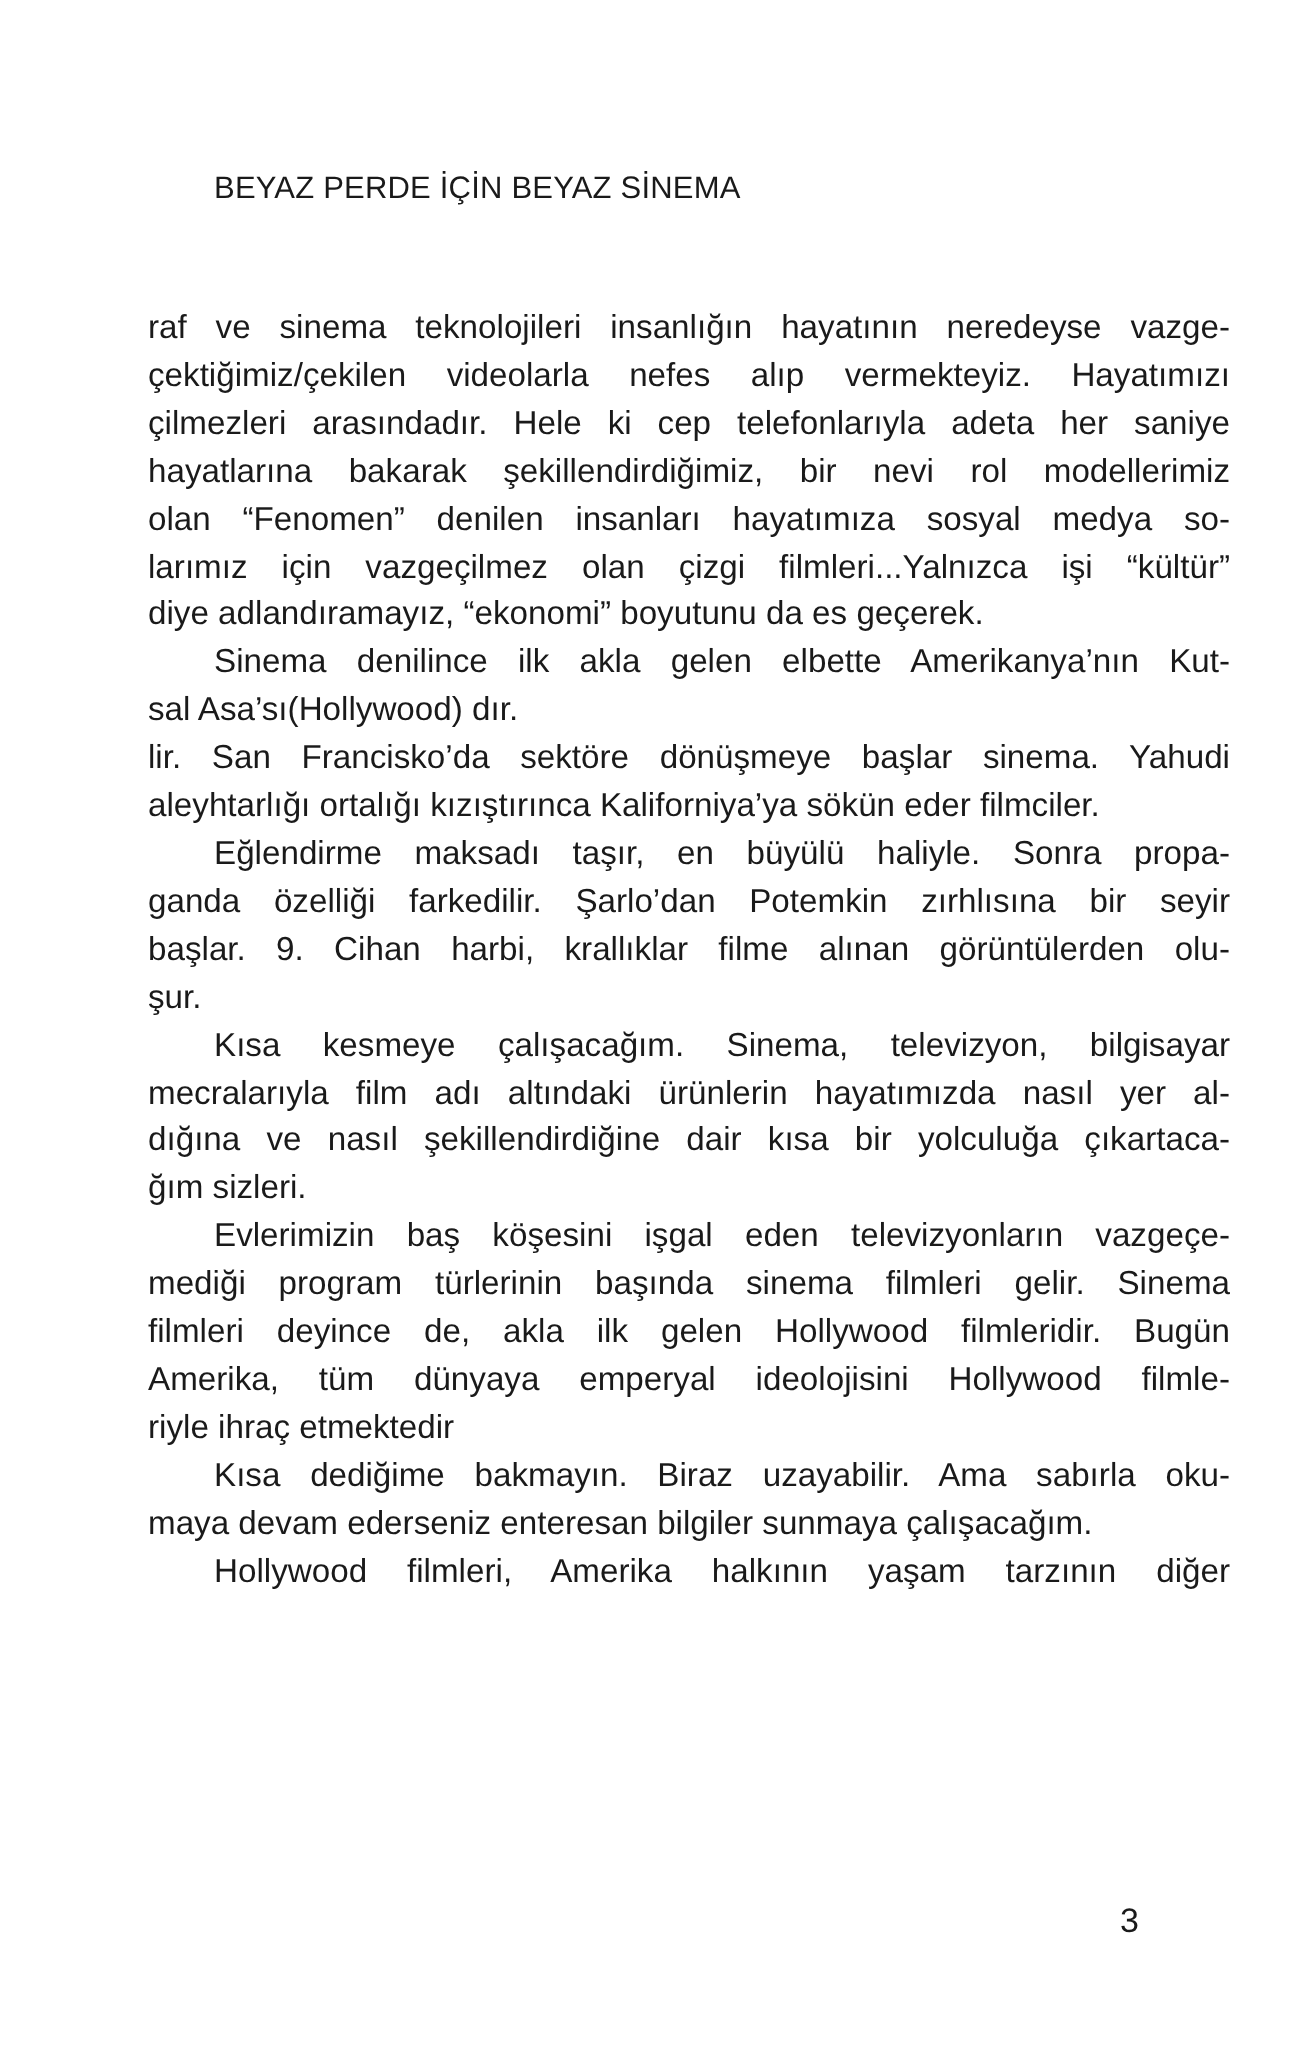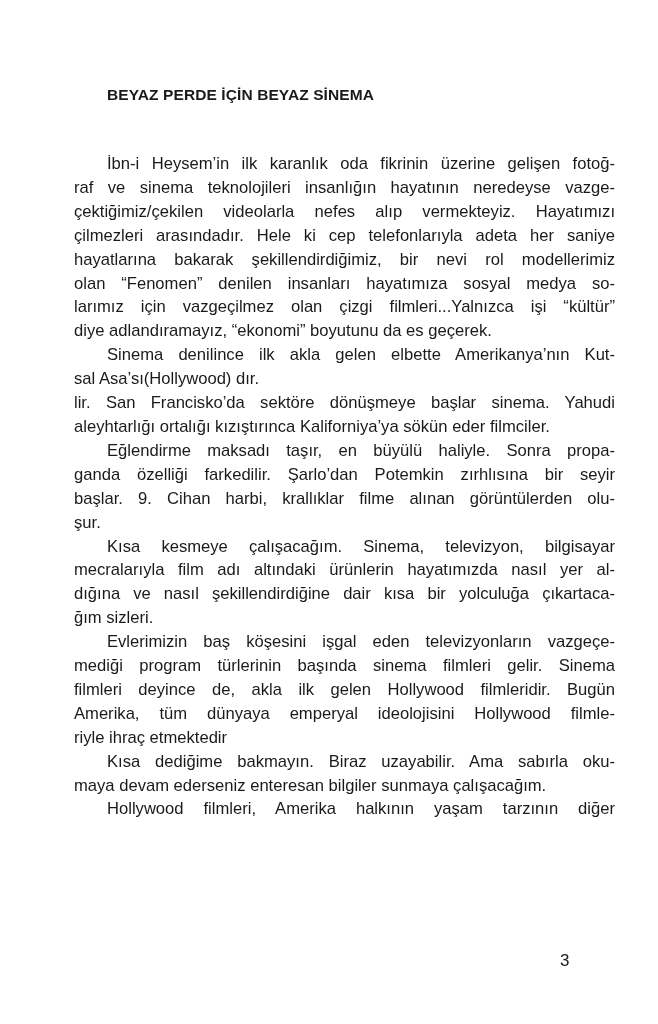"BEYAZ PERDE İÇİN BEYAZ SİNEMA" .chapter-title { font-weight: bold -> normal }
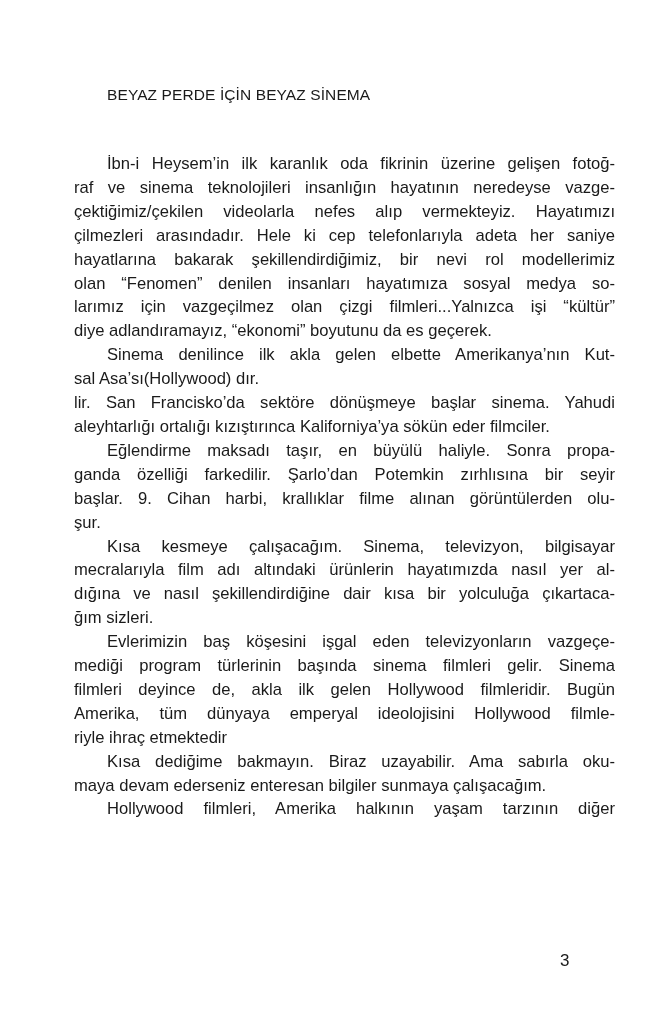"İbn-i Heysem’in ilk karanlık oda" span.line { html: <span>İbn-i Heysem’in ilk karanlık oda fikrinin üzerine gelişen fotoğ-</span> -> none }
